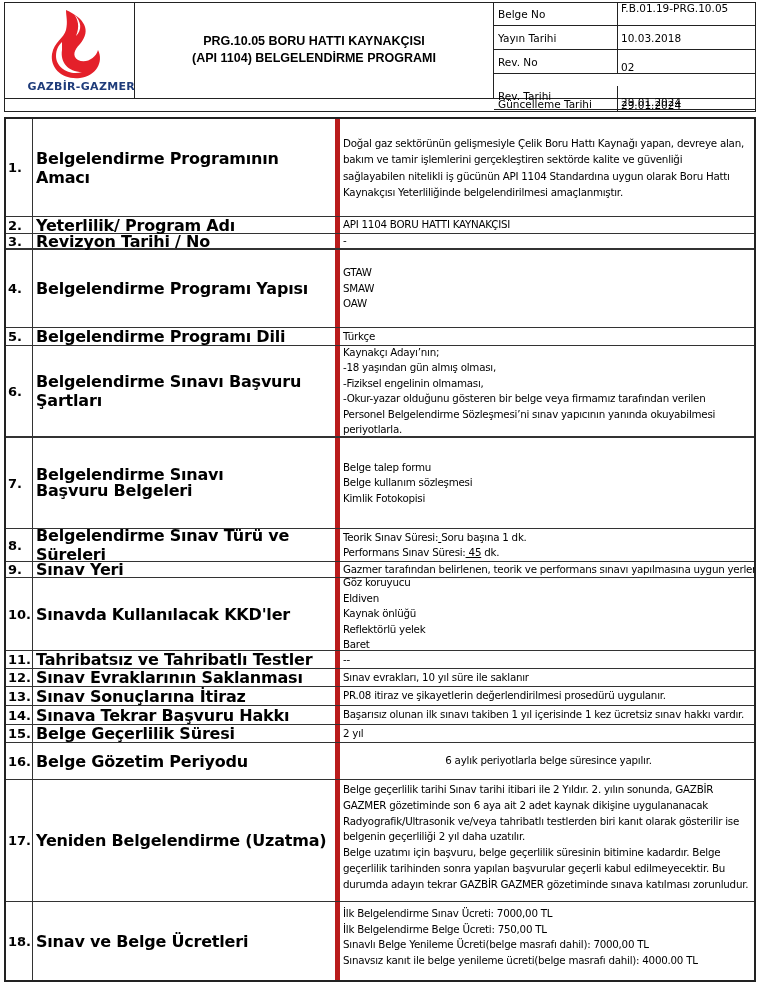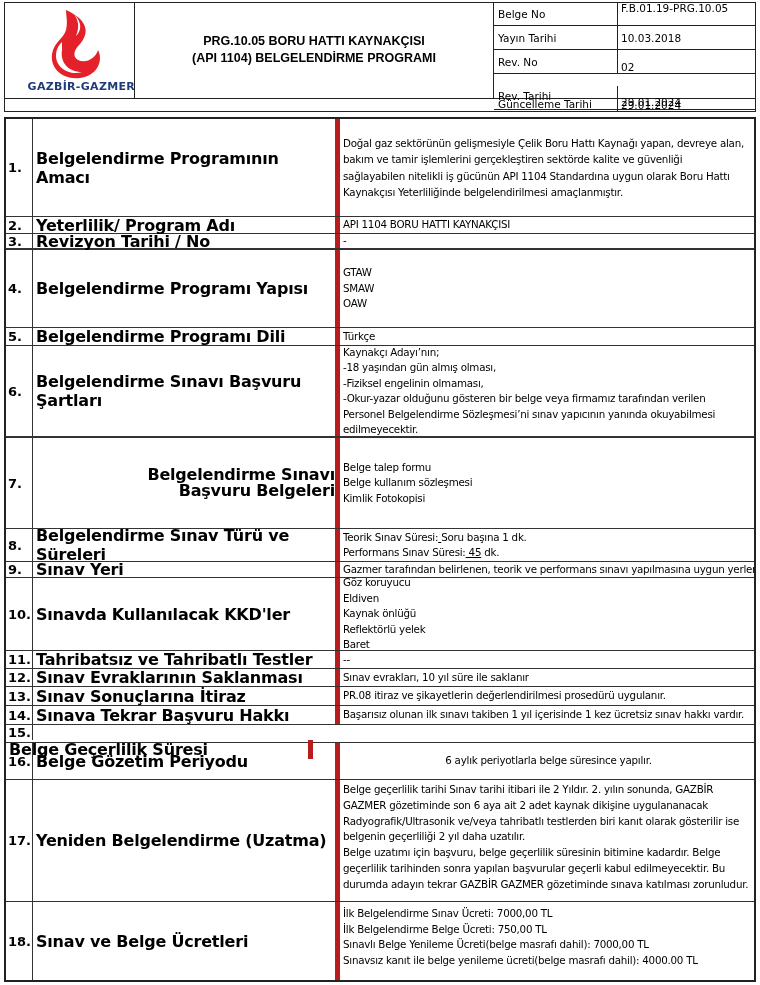"edilmeyecektir." div { text: edilmeyecektir -> periyotlarla }
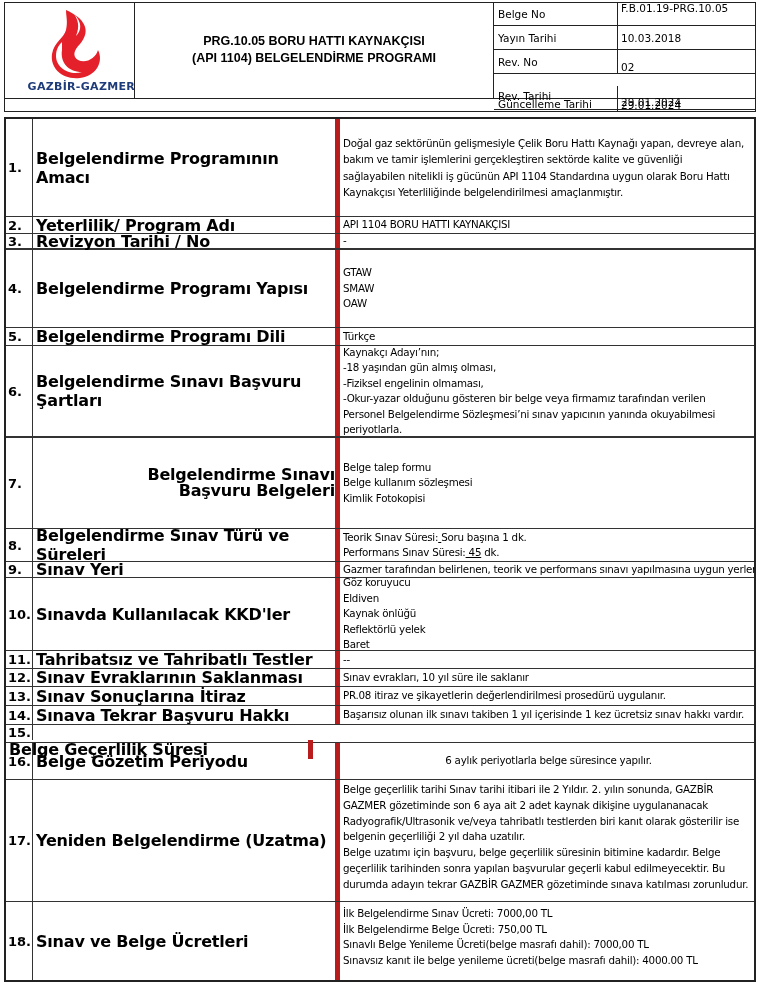"Belgelendirme Sınavı" .label.l2 { align-items: flex-end -> flex-start }
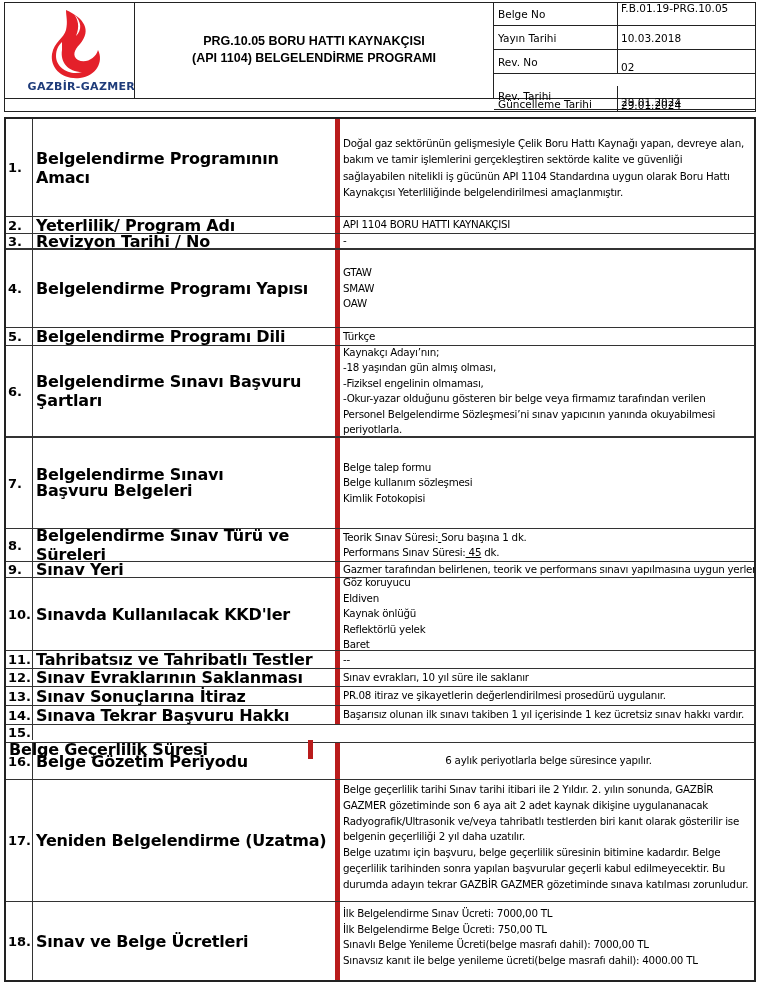"15." div.row { flex-direction: column -> none }
